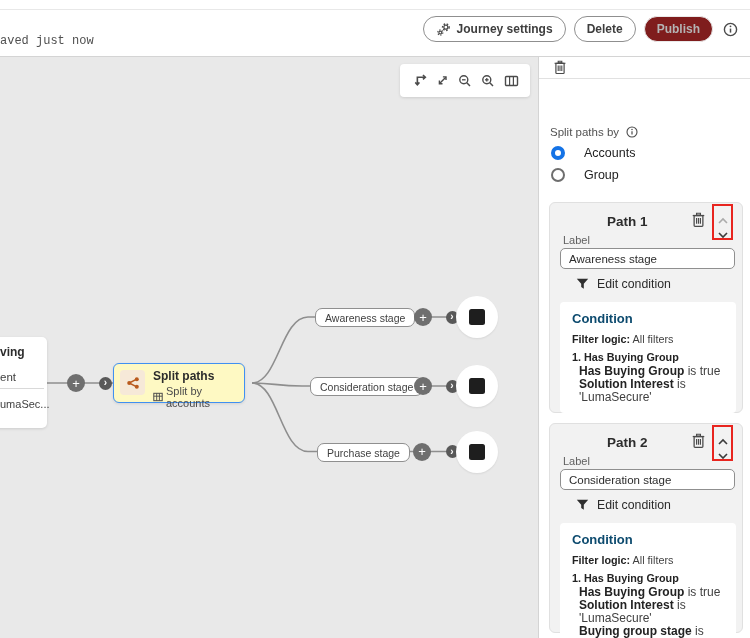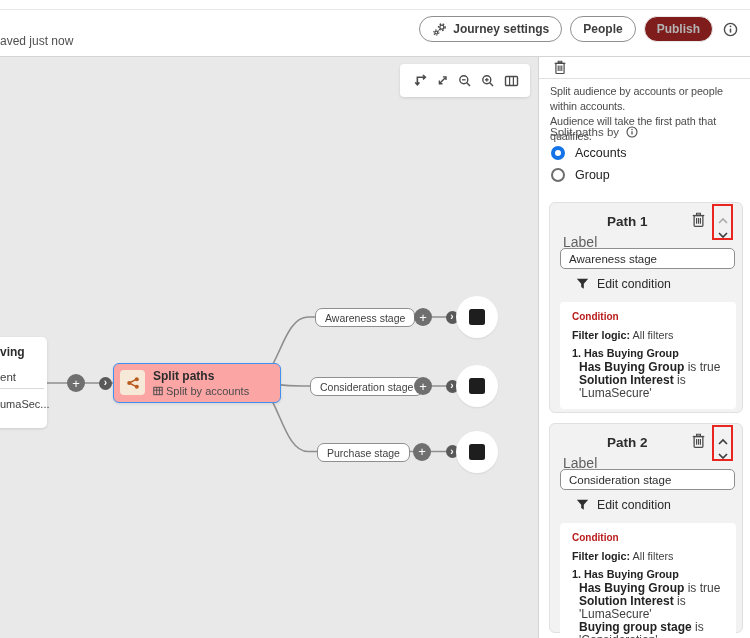"People" span { text: People -> Delete }
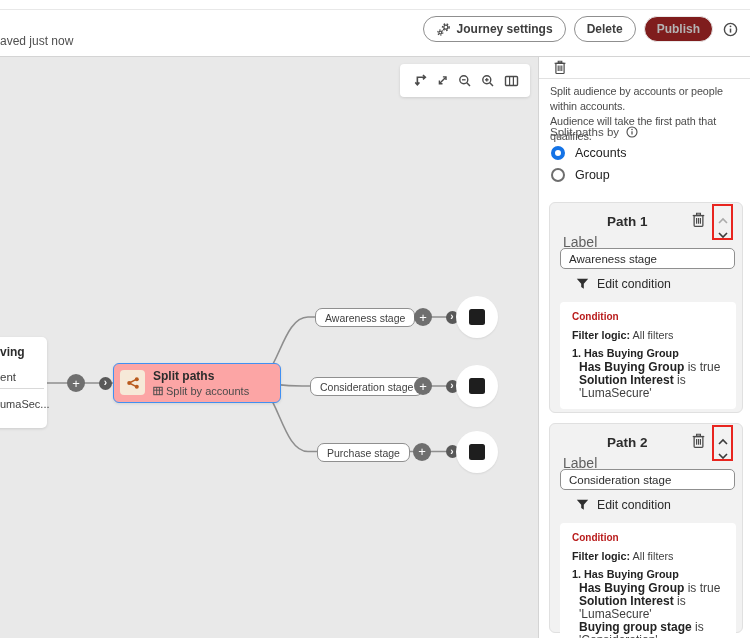"aved just now" #saved-status { font-family: none -> Liberation Mono, monospace }
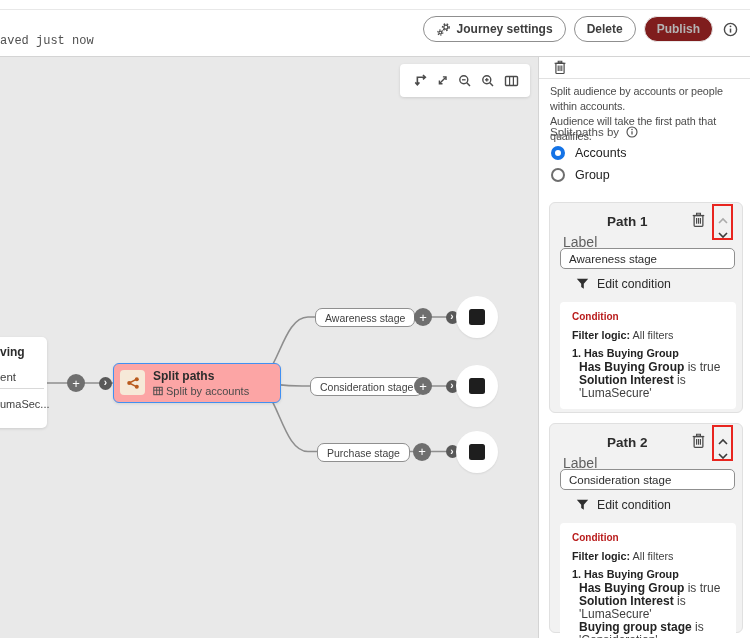"Split audience by accounts or" div { html: <div> <div>Split audience by accounts or people within accounts.</div> <div>Audience will take the first path that qualifies.</div> </div> -> none }
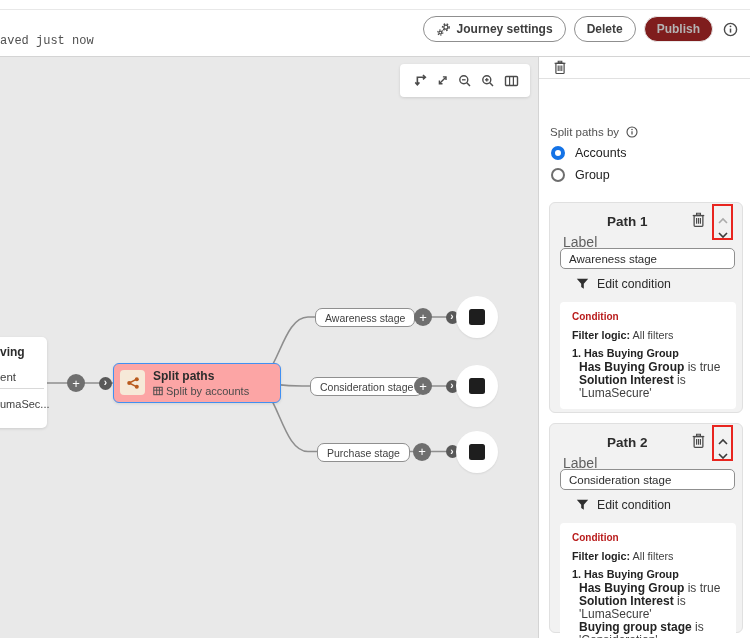"Accounts" .radio-row { gap: 10px -> 19px }
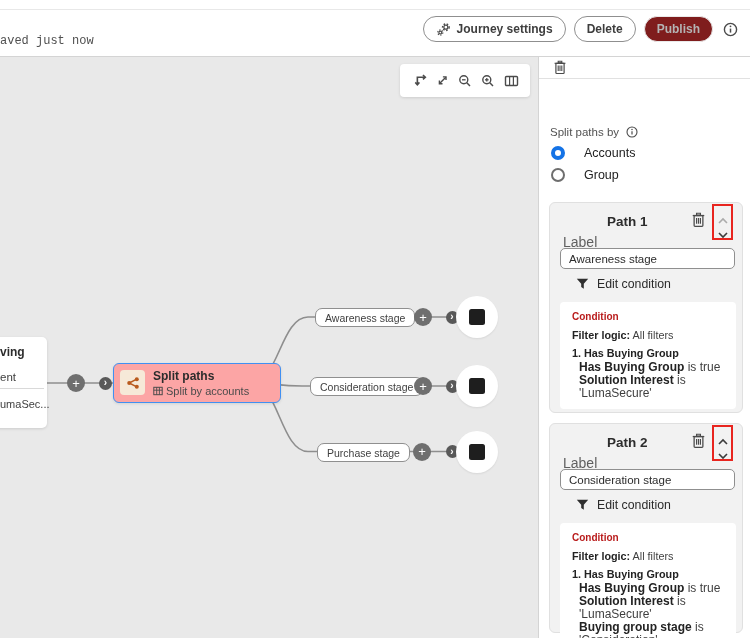"Label" .label-caption { font-size: 14px -> 11px }
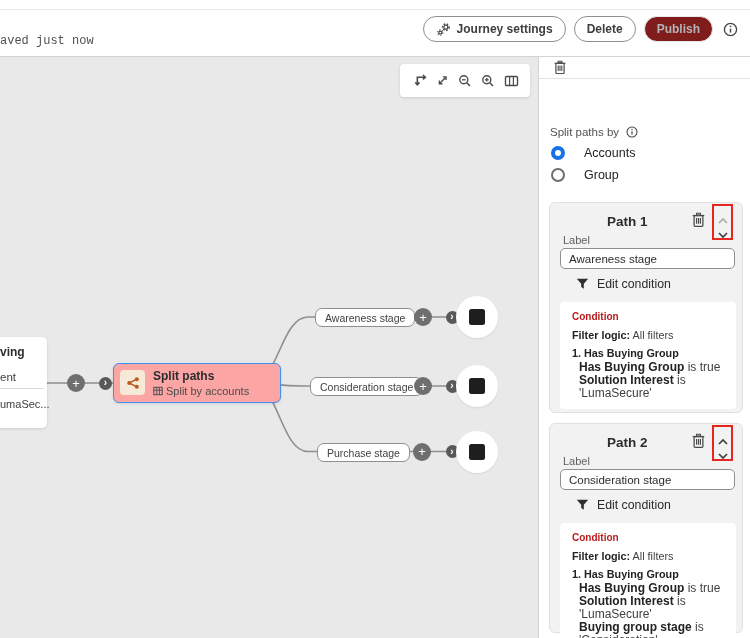"Condition" .cond-heading { color: #b91c1c -> #0c4a6e; font-size: 10px -> 13px }
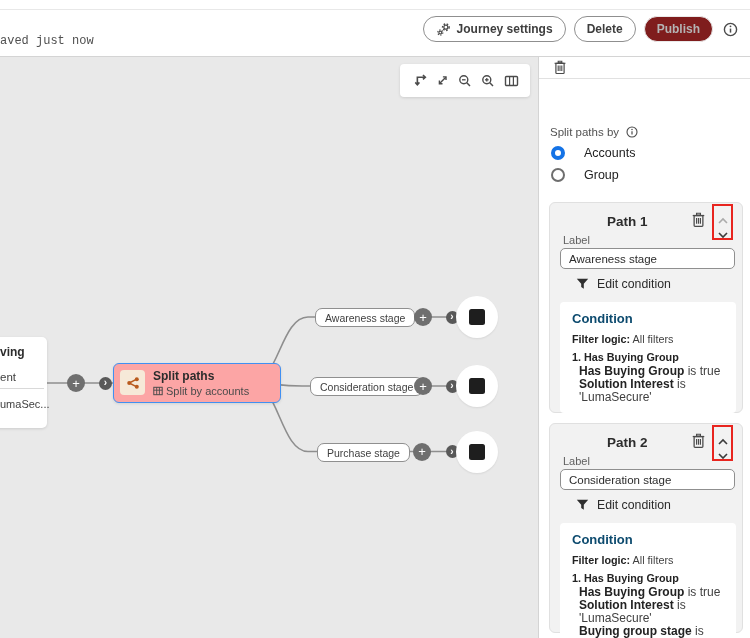"Split paths" #split-node { background: #fca5a5 -> #fef9c3; width: 168px -> 132px }
